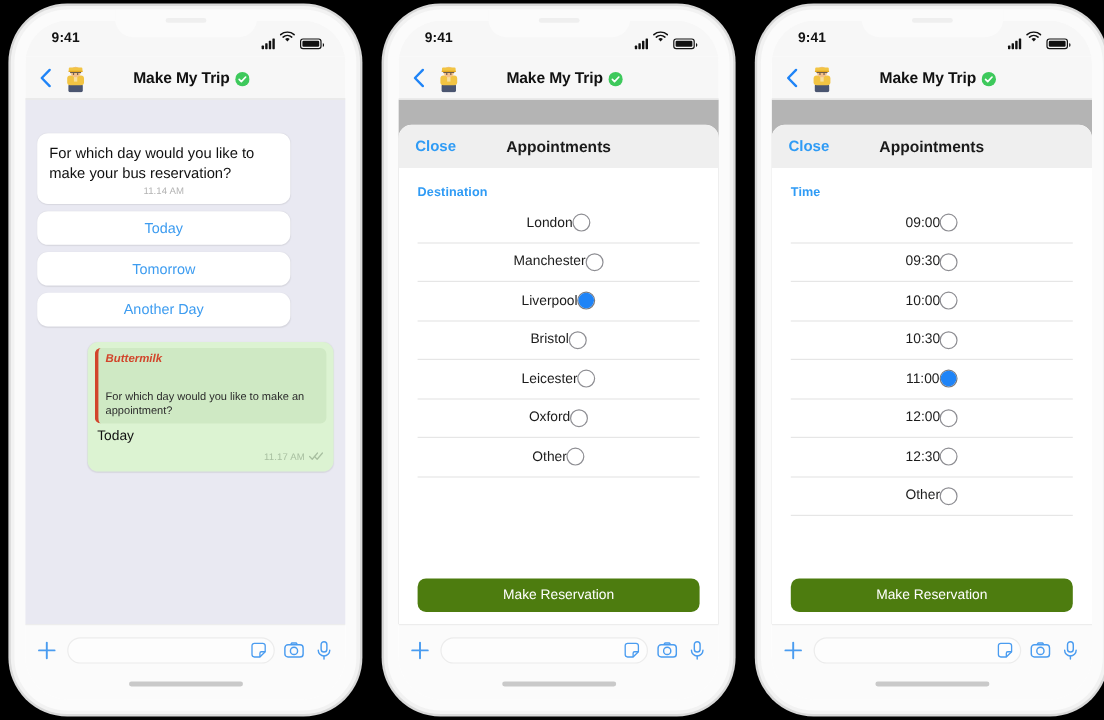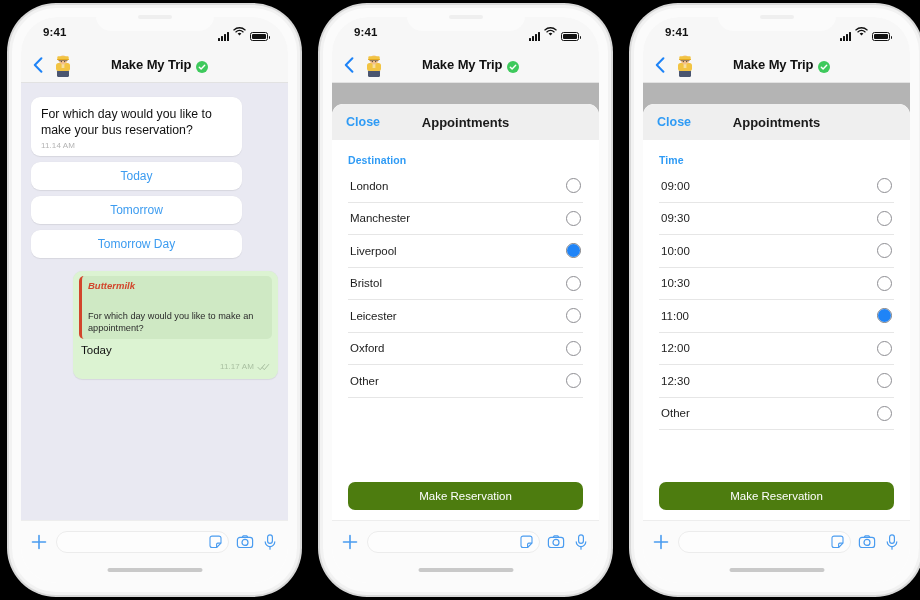"For which day would you" .convo { padding: 14px 10px 0 10px -> 28px 10px 0 10px }
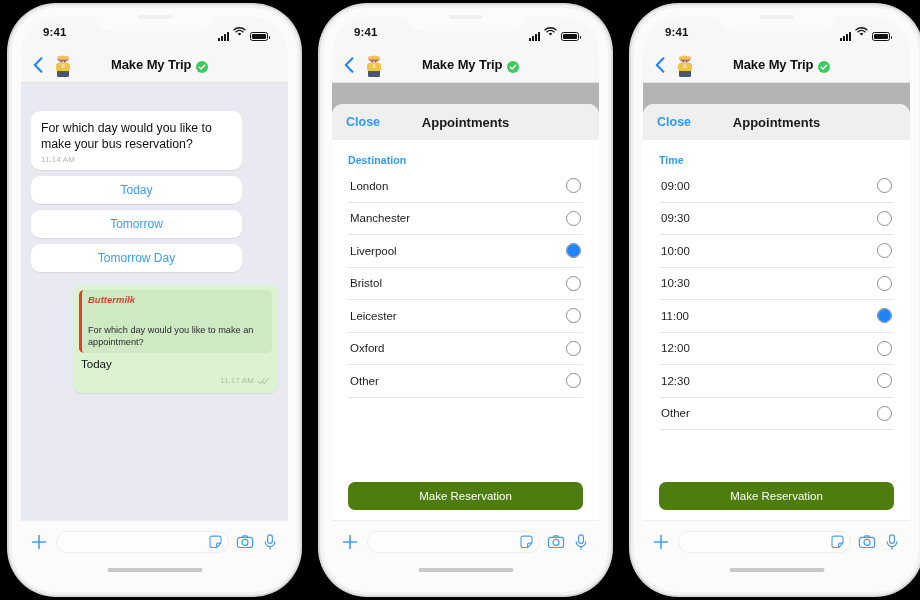"11.14 AM" .bubble-time { text-align: left -> center }
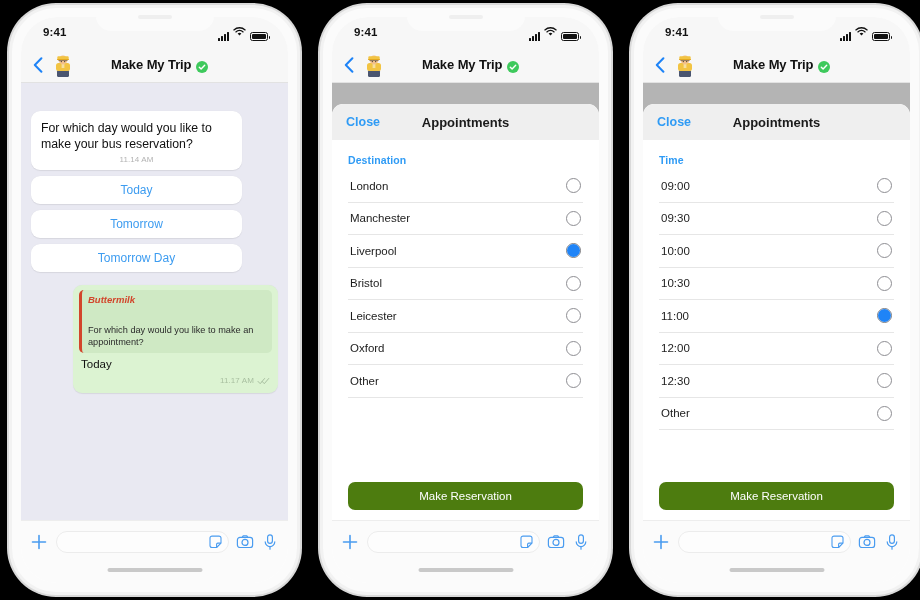"London" .opt-row { justify-content: space-between -> center }
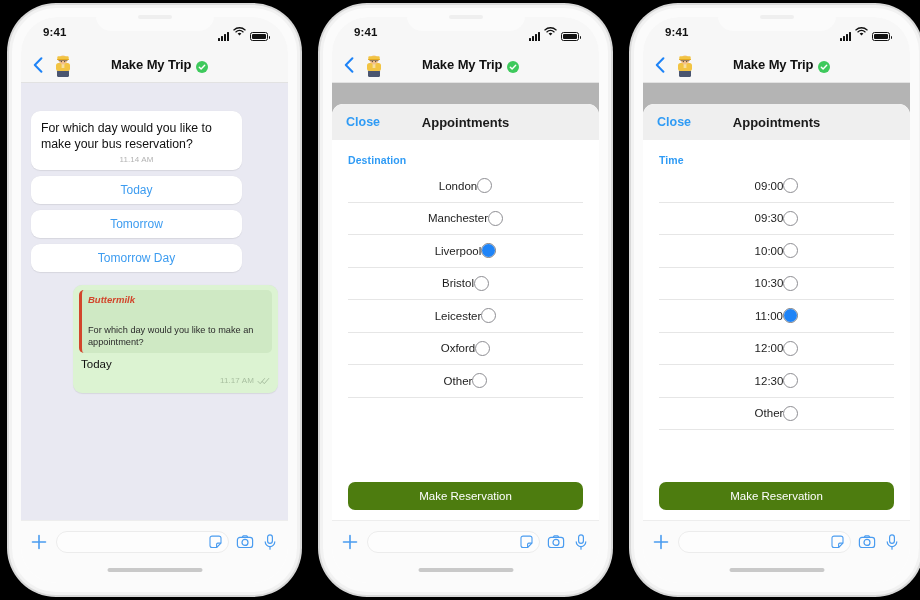"Tomorrow Day" div.qr-btn { text: Tomorrow -> Another }
